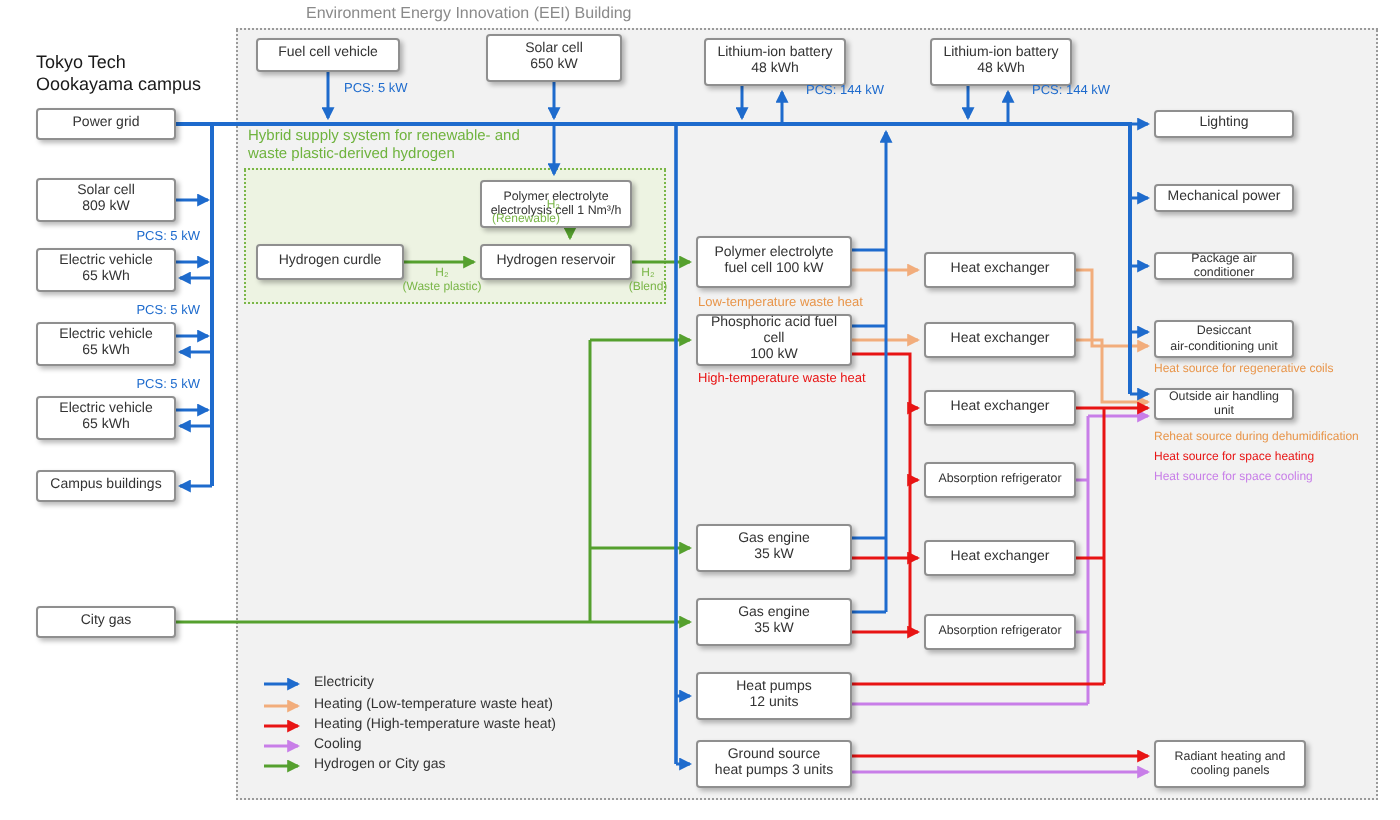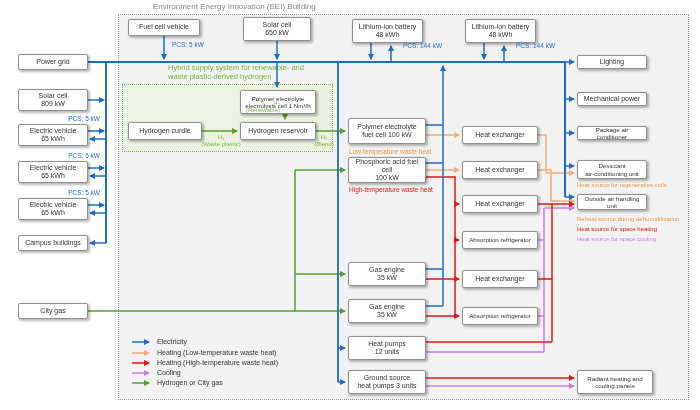"Tokyo Tech" div.lbl { html: none -> <div>Tokyo Tech Oookayama campus</div> }
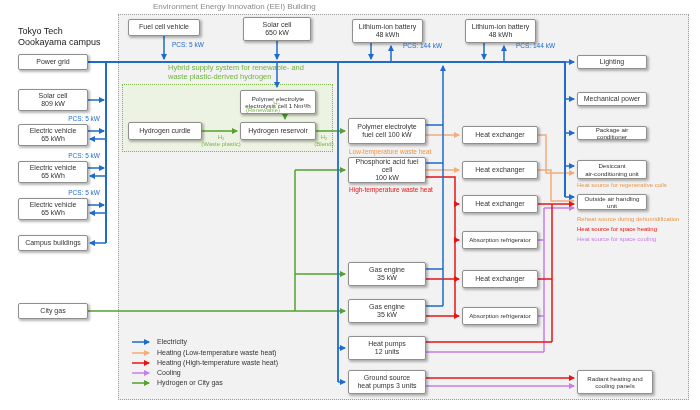"Hybrid supply system for renewable-" div.lbl { margin-left: 44px -> none }
